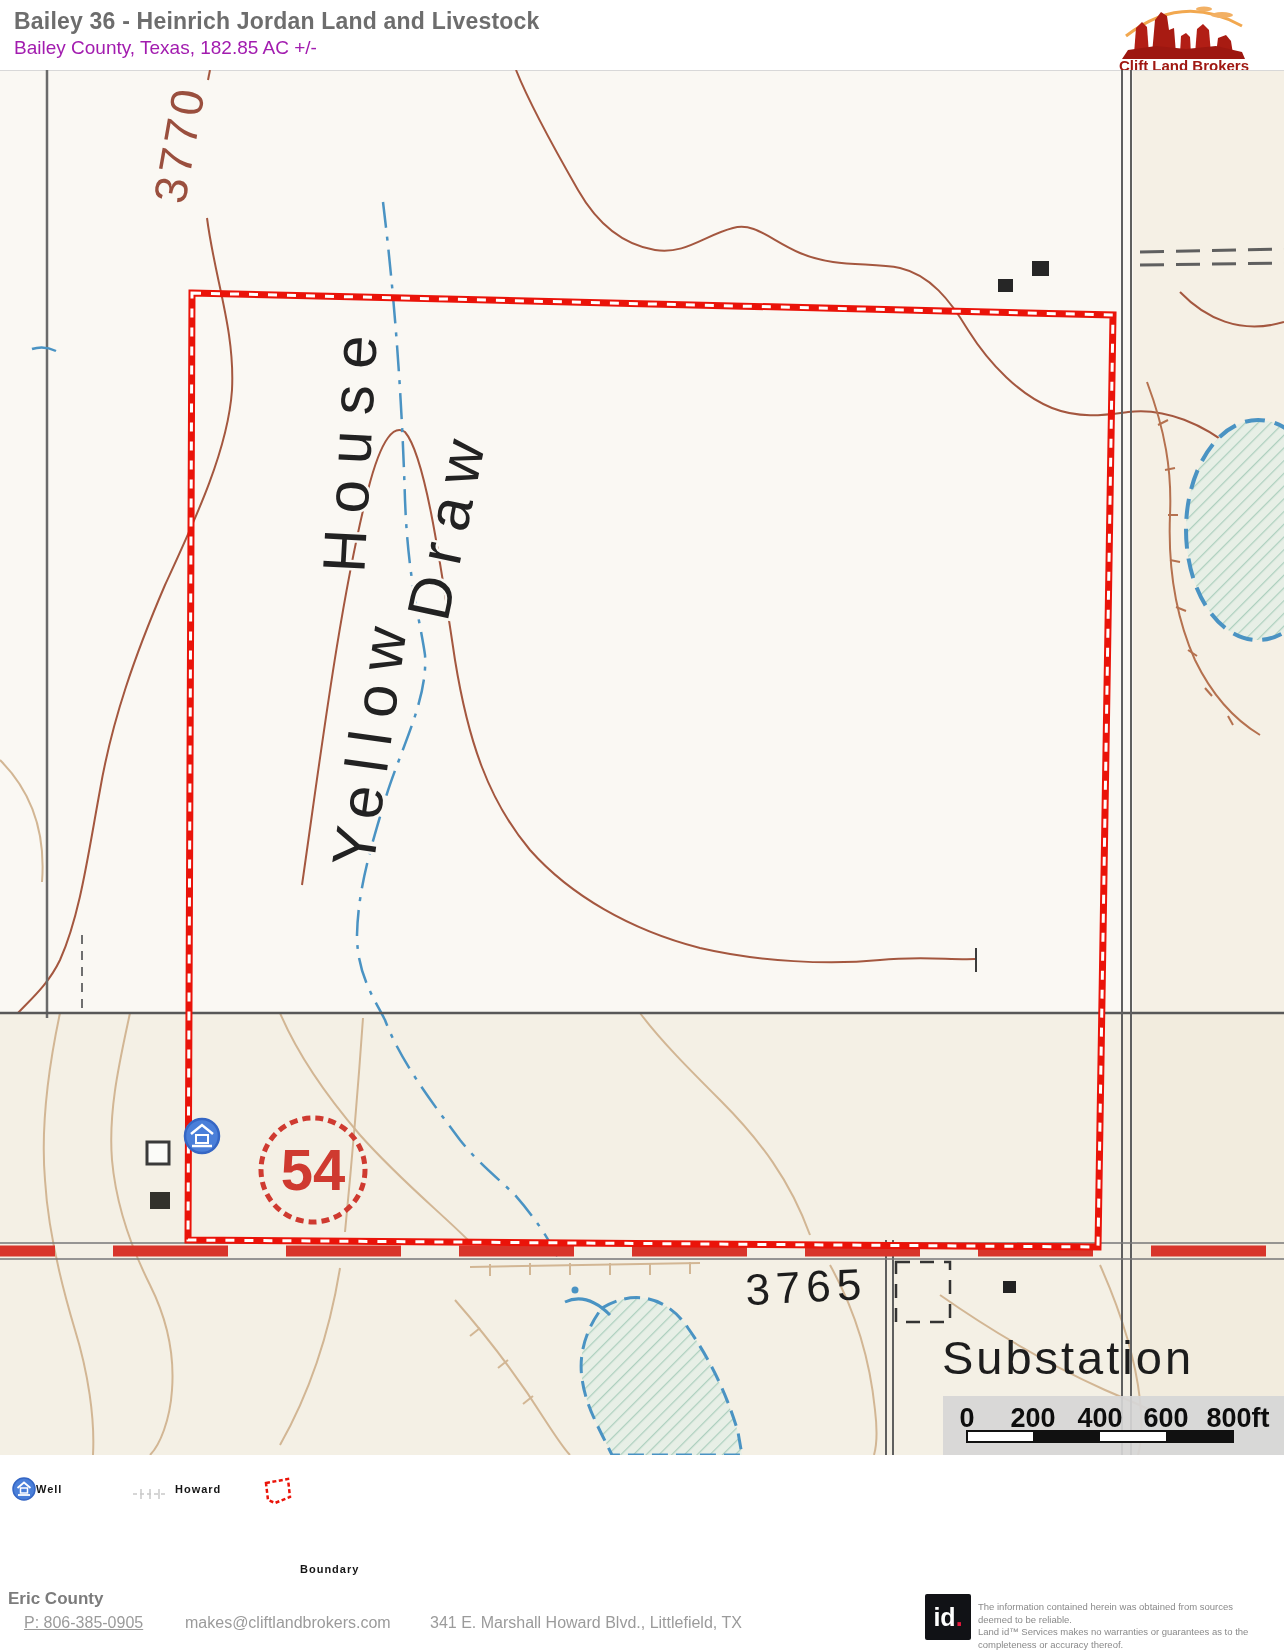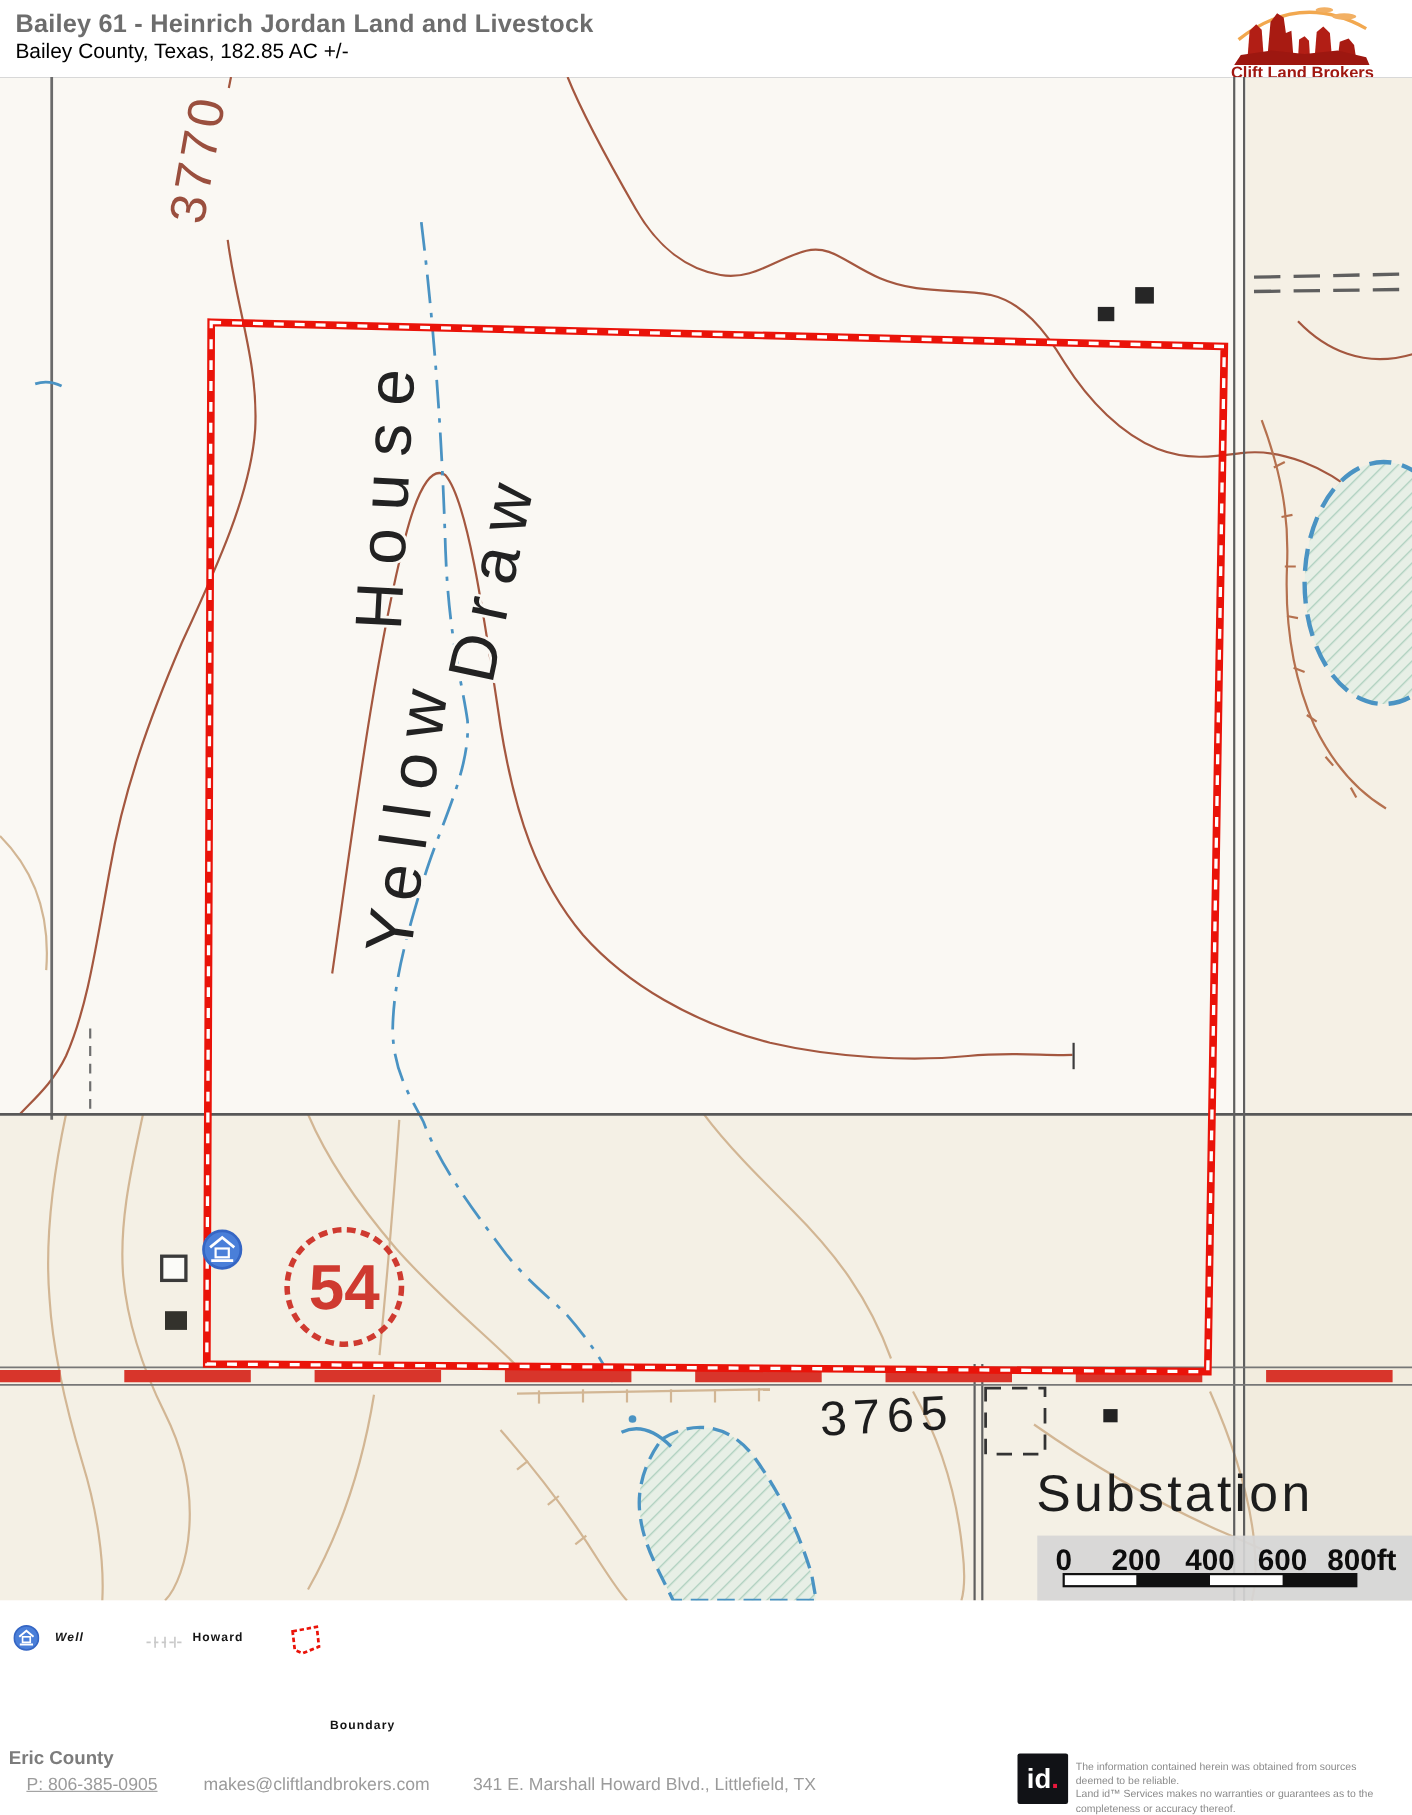"Bailey 61 - Heinrich Jordan" div.abs { text: 61 -> 36 }
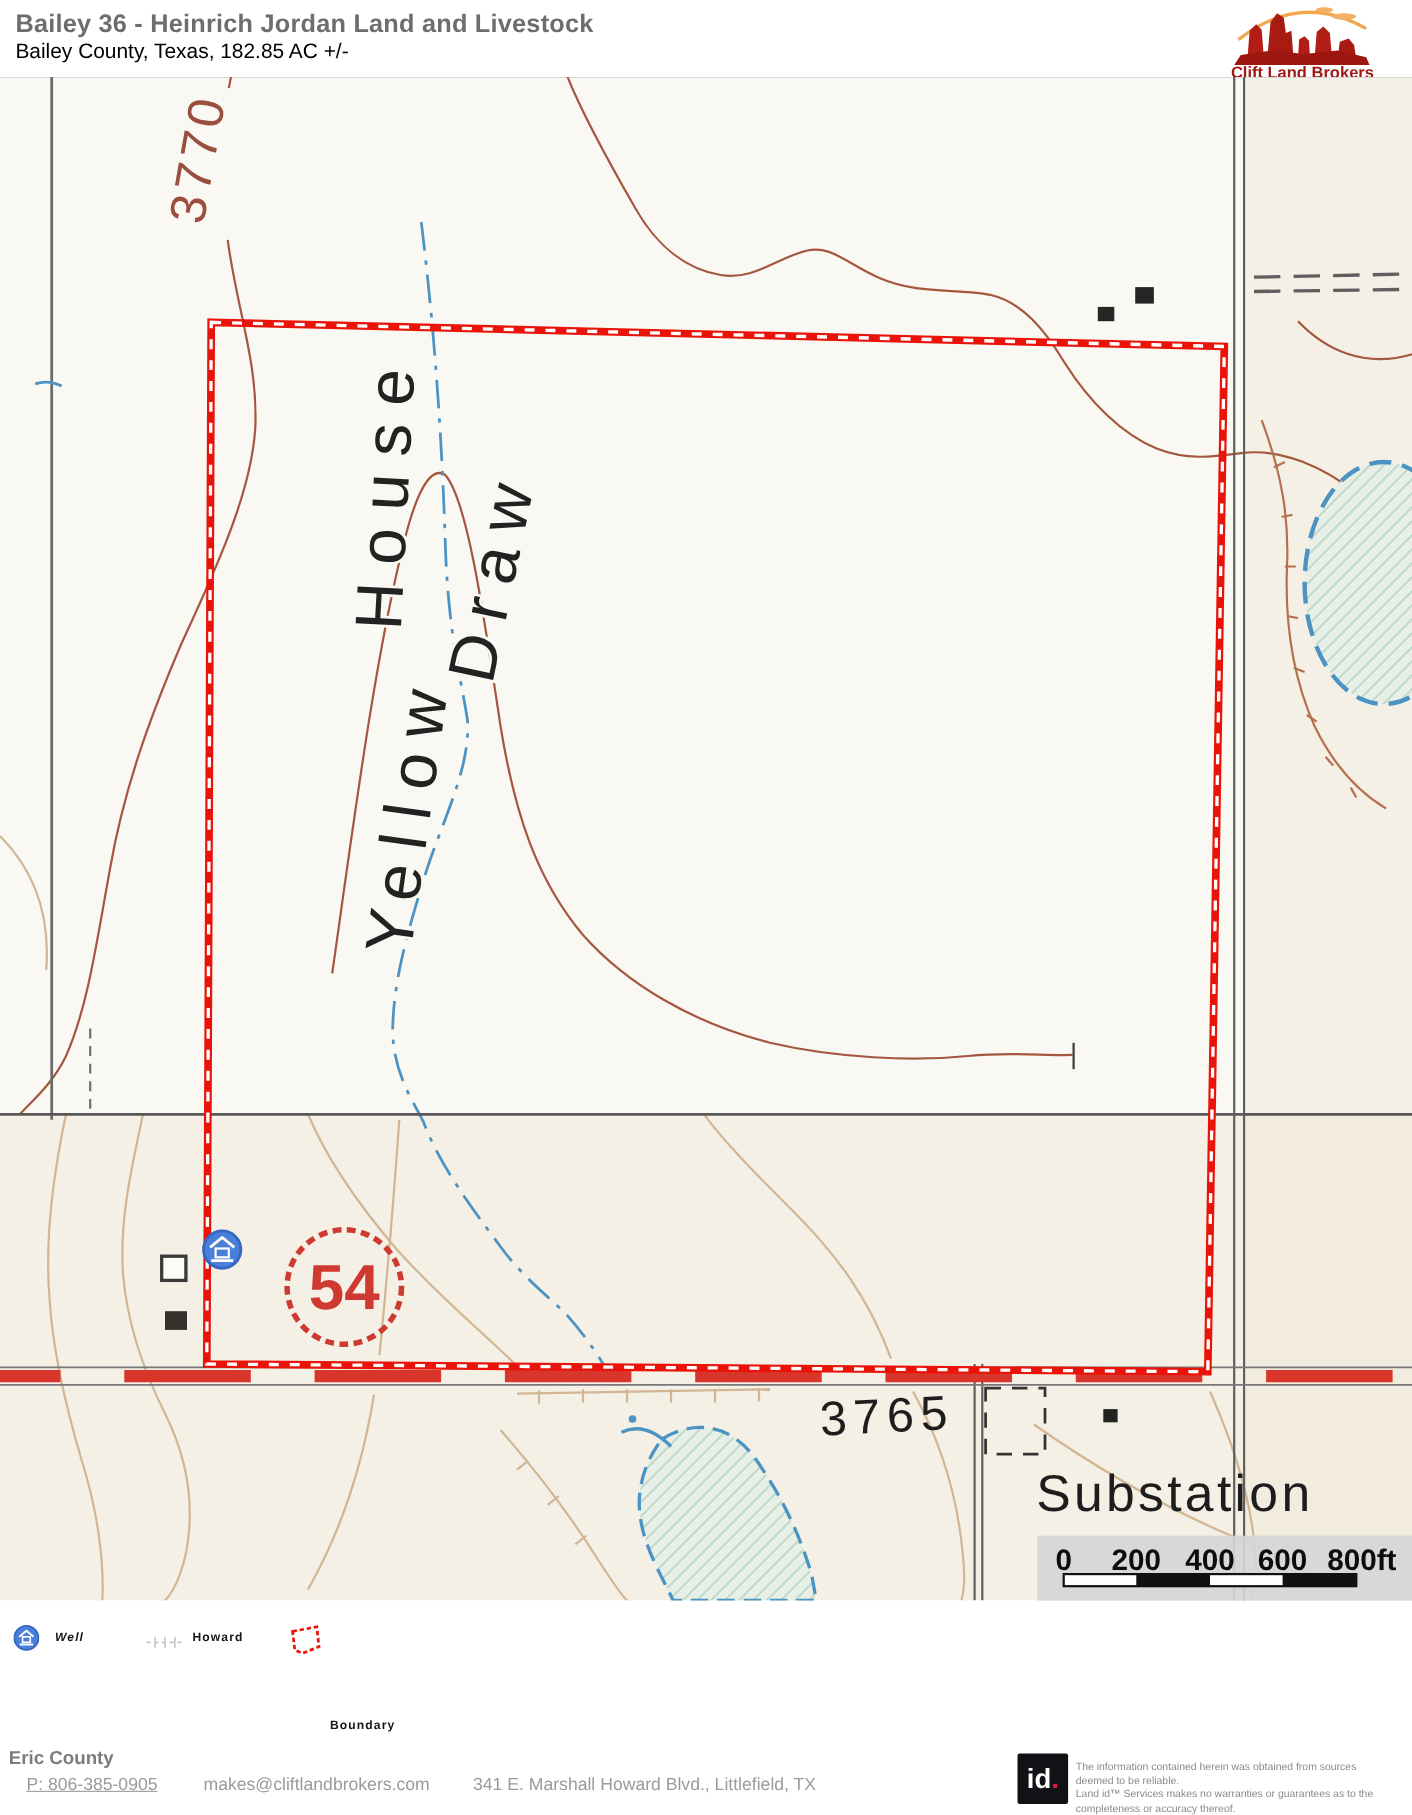"Bailey County, Texas, 182.85 AC" .page-subtitle { color: #000000 -> #a21caf }
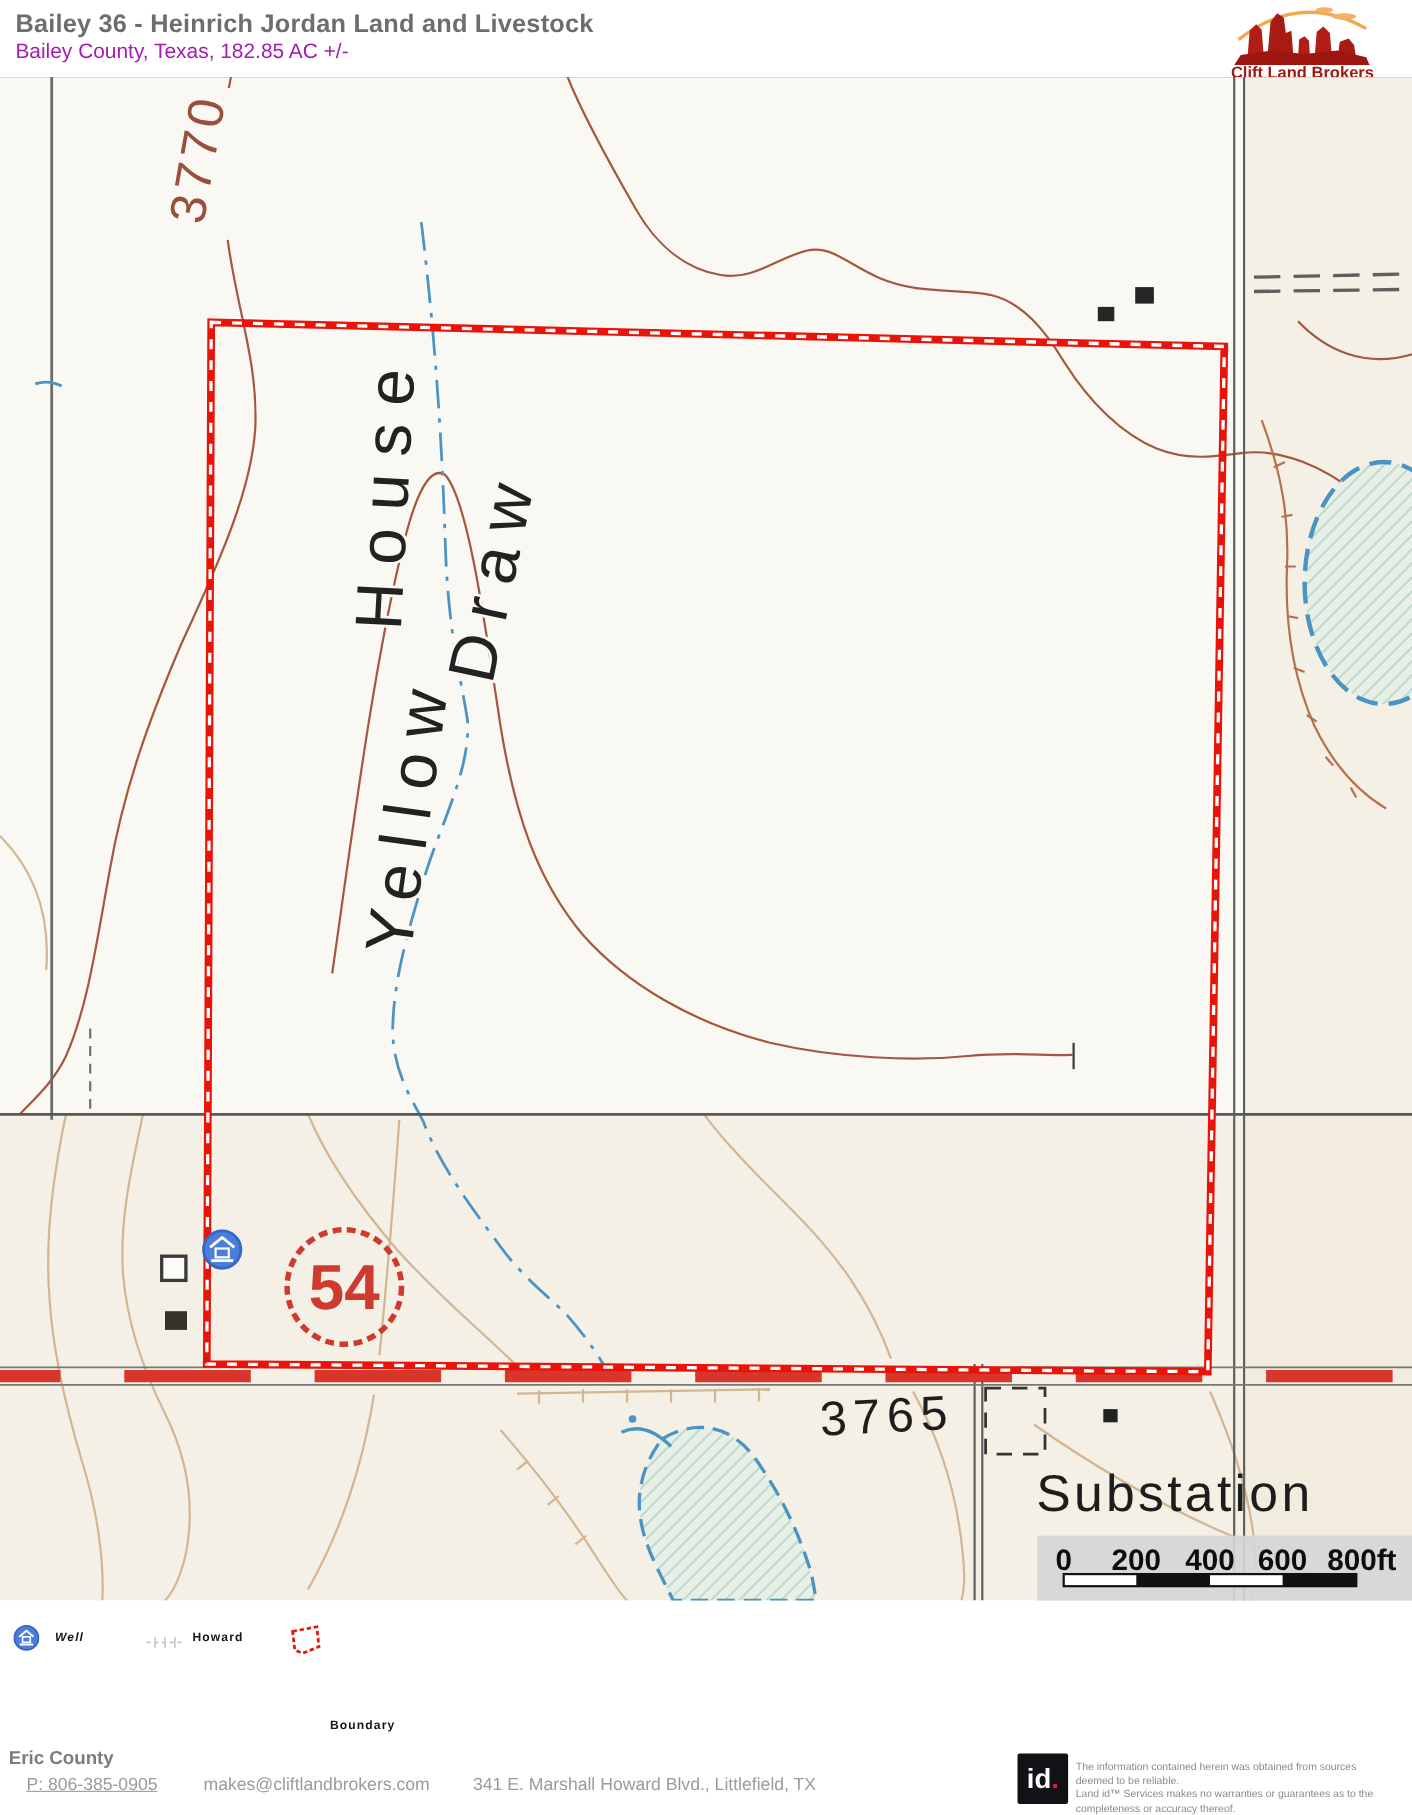"Well" span.abs { font-style: italic -> none; left: 50px -> 36px }
